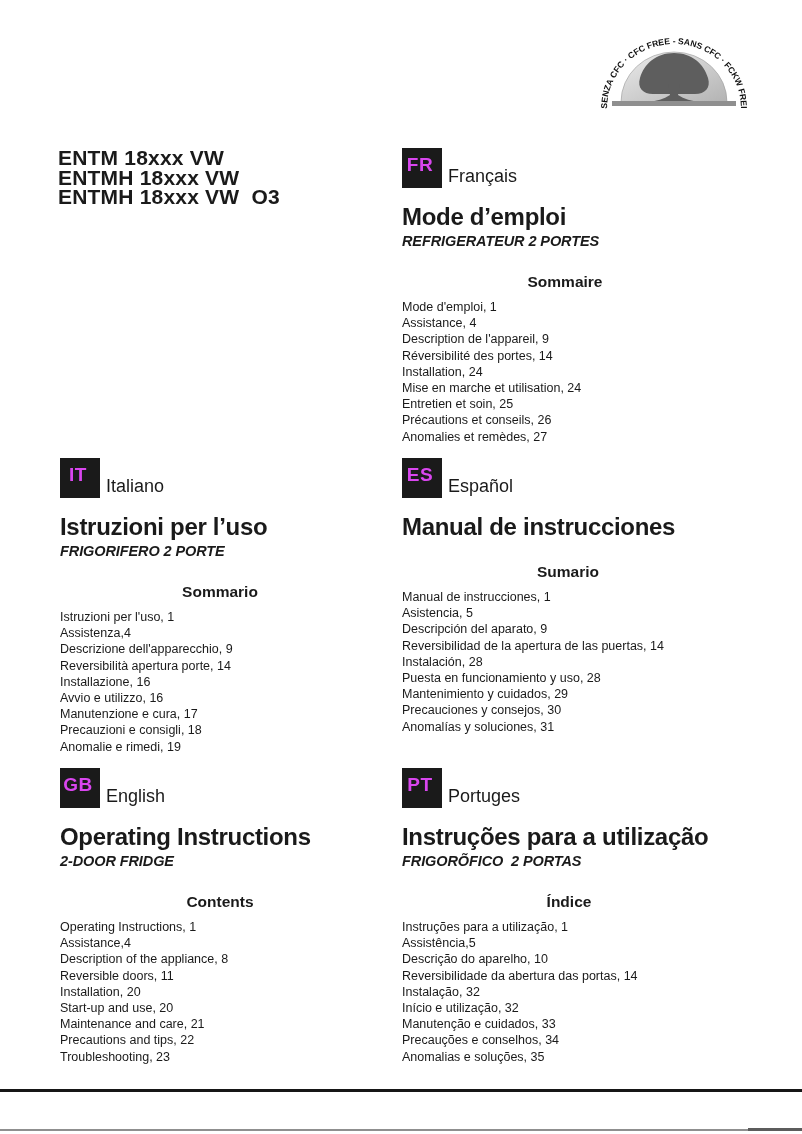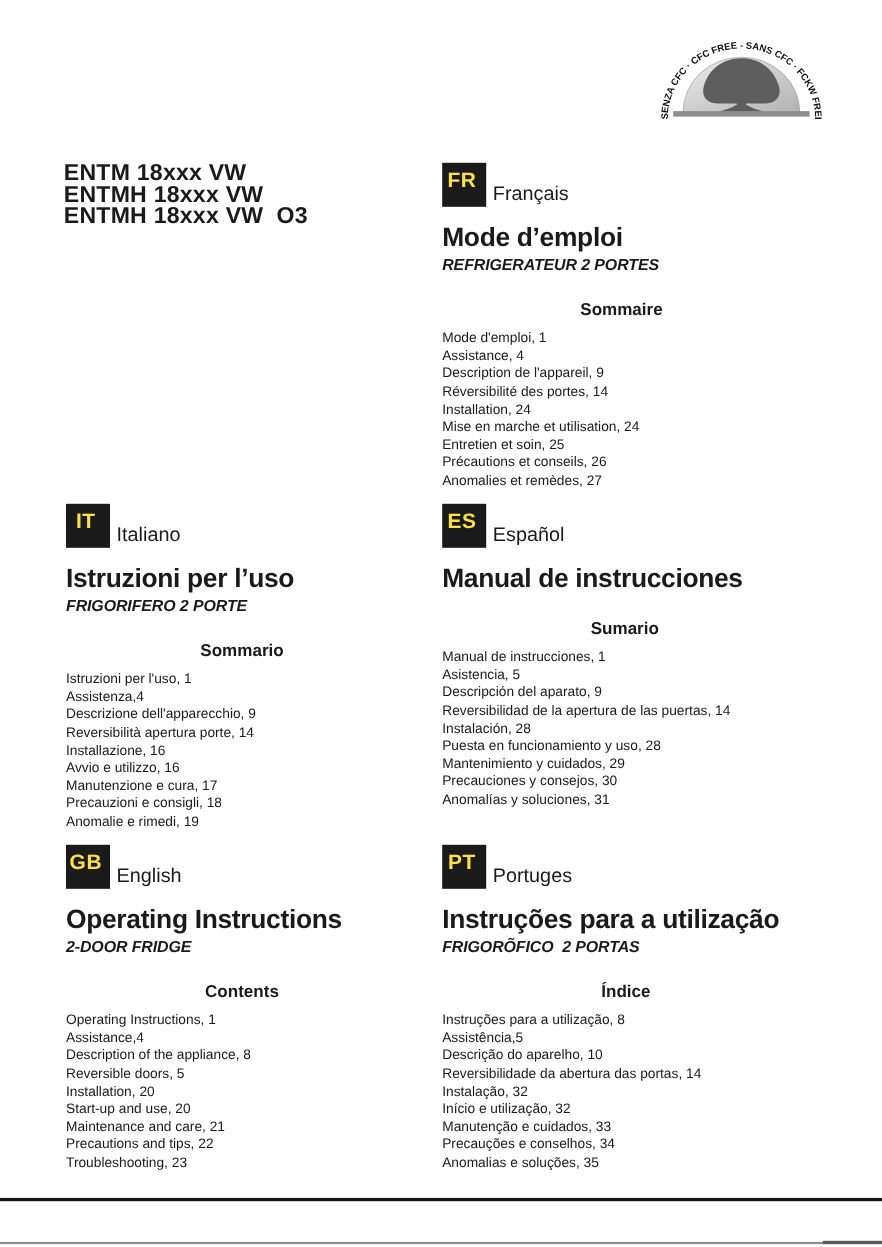"FR" .badge { color: #fde047 -> #d946ef }
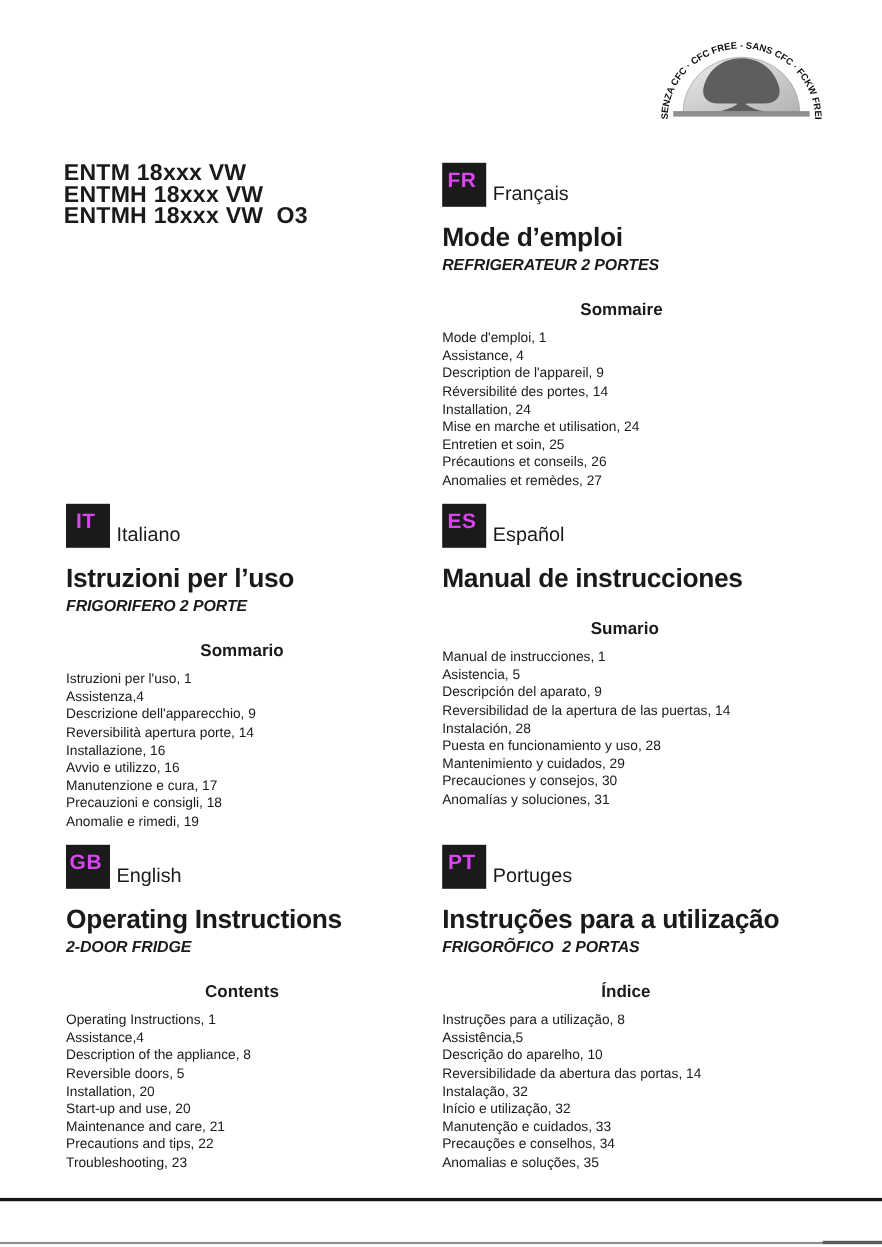"Instruções para a utilização, 8" div.toc-line { text: 8 -> 1 }
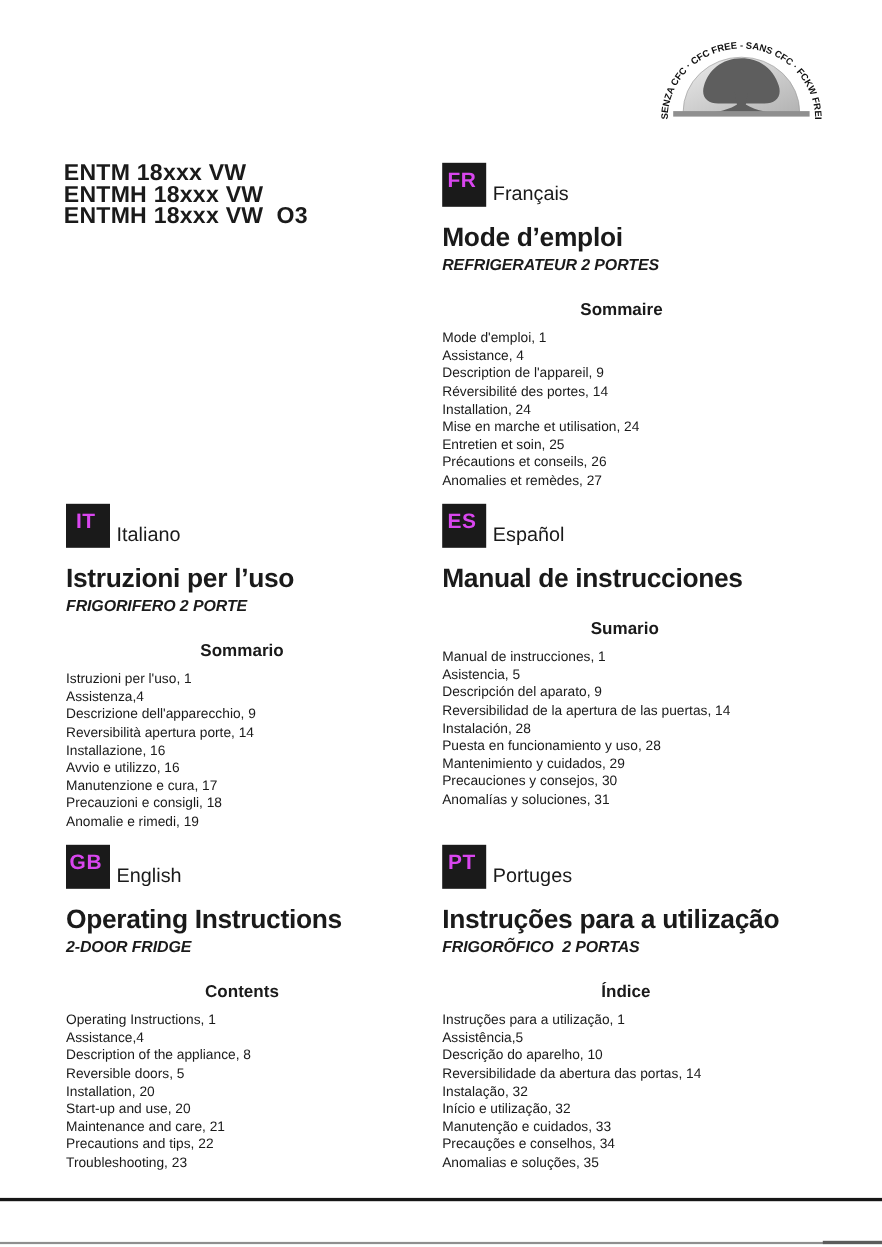"Reversible doors, 5" div.toc-line { text: 5 -> 11 }
